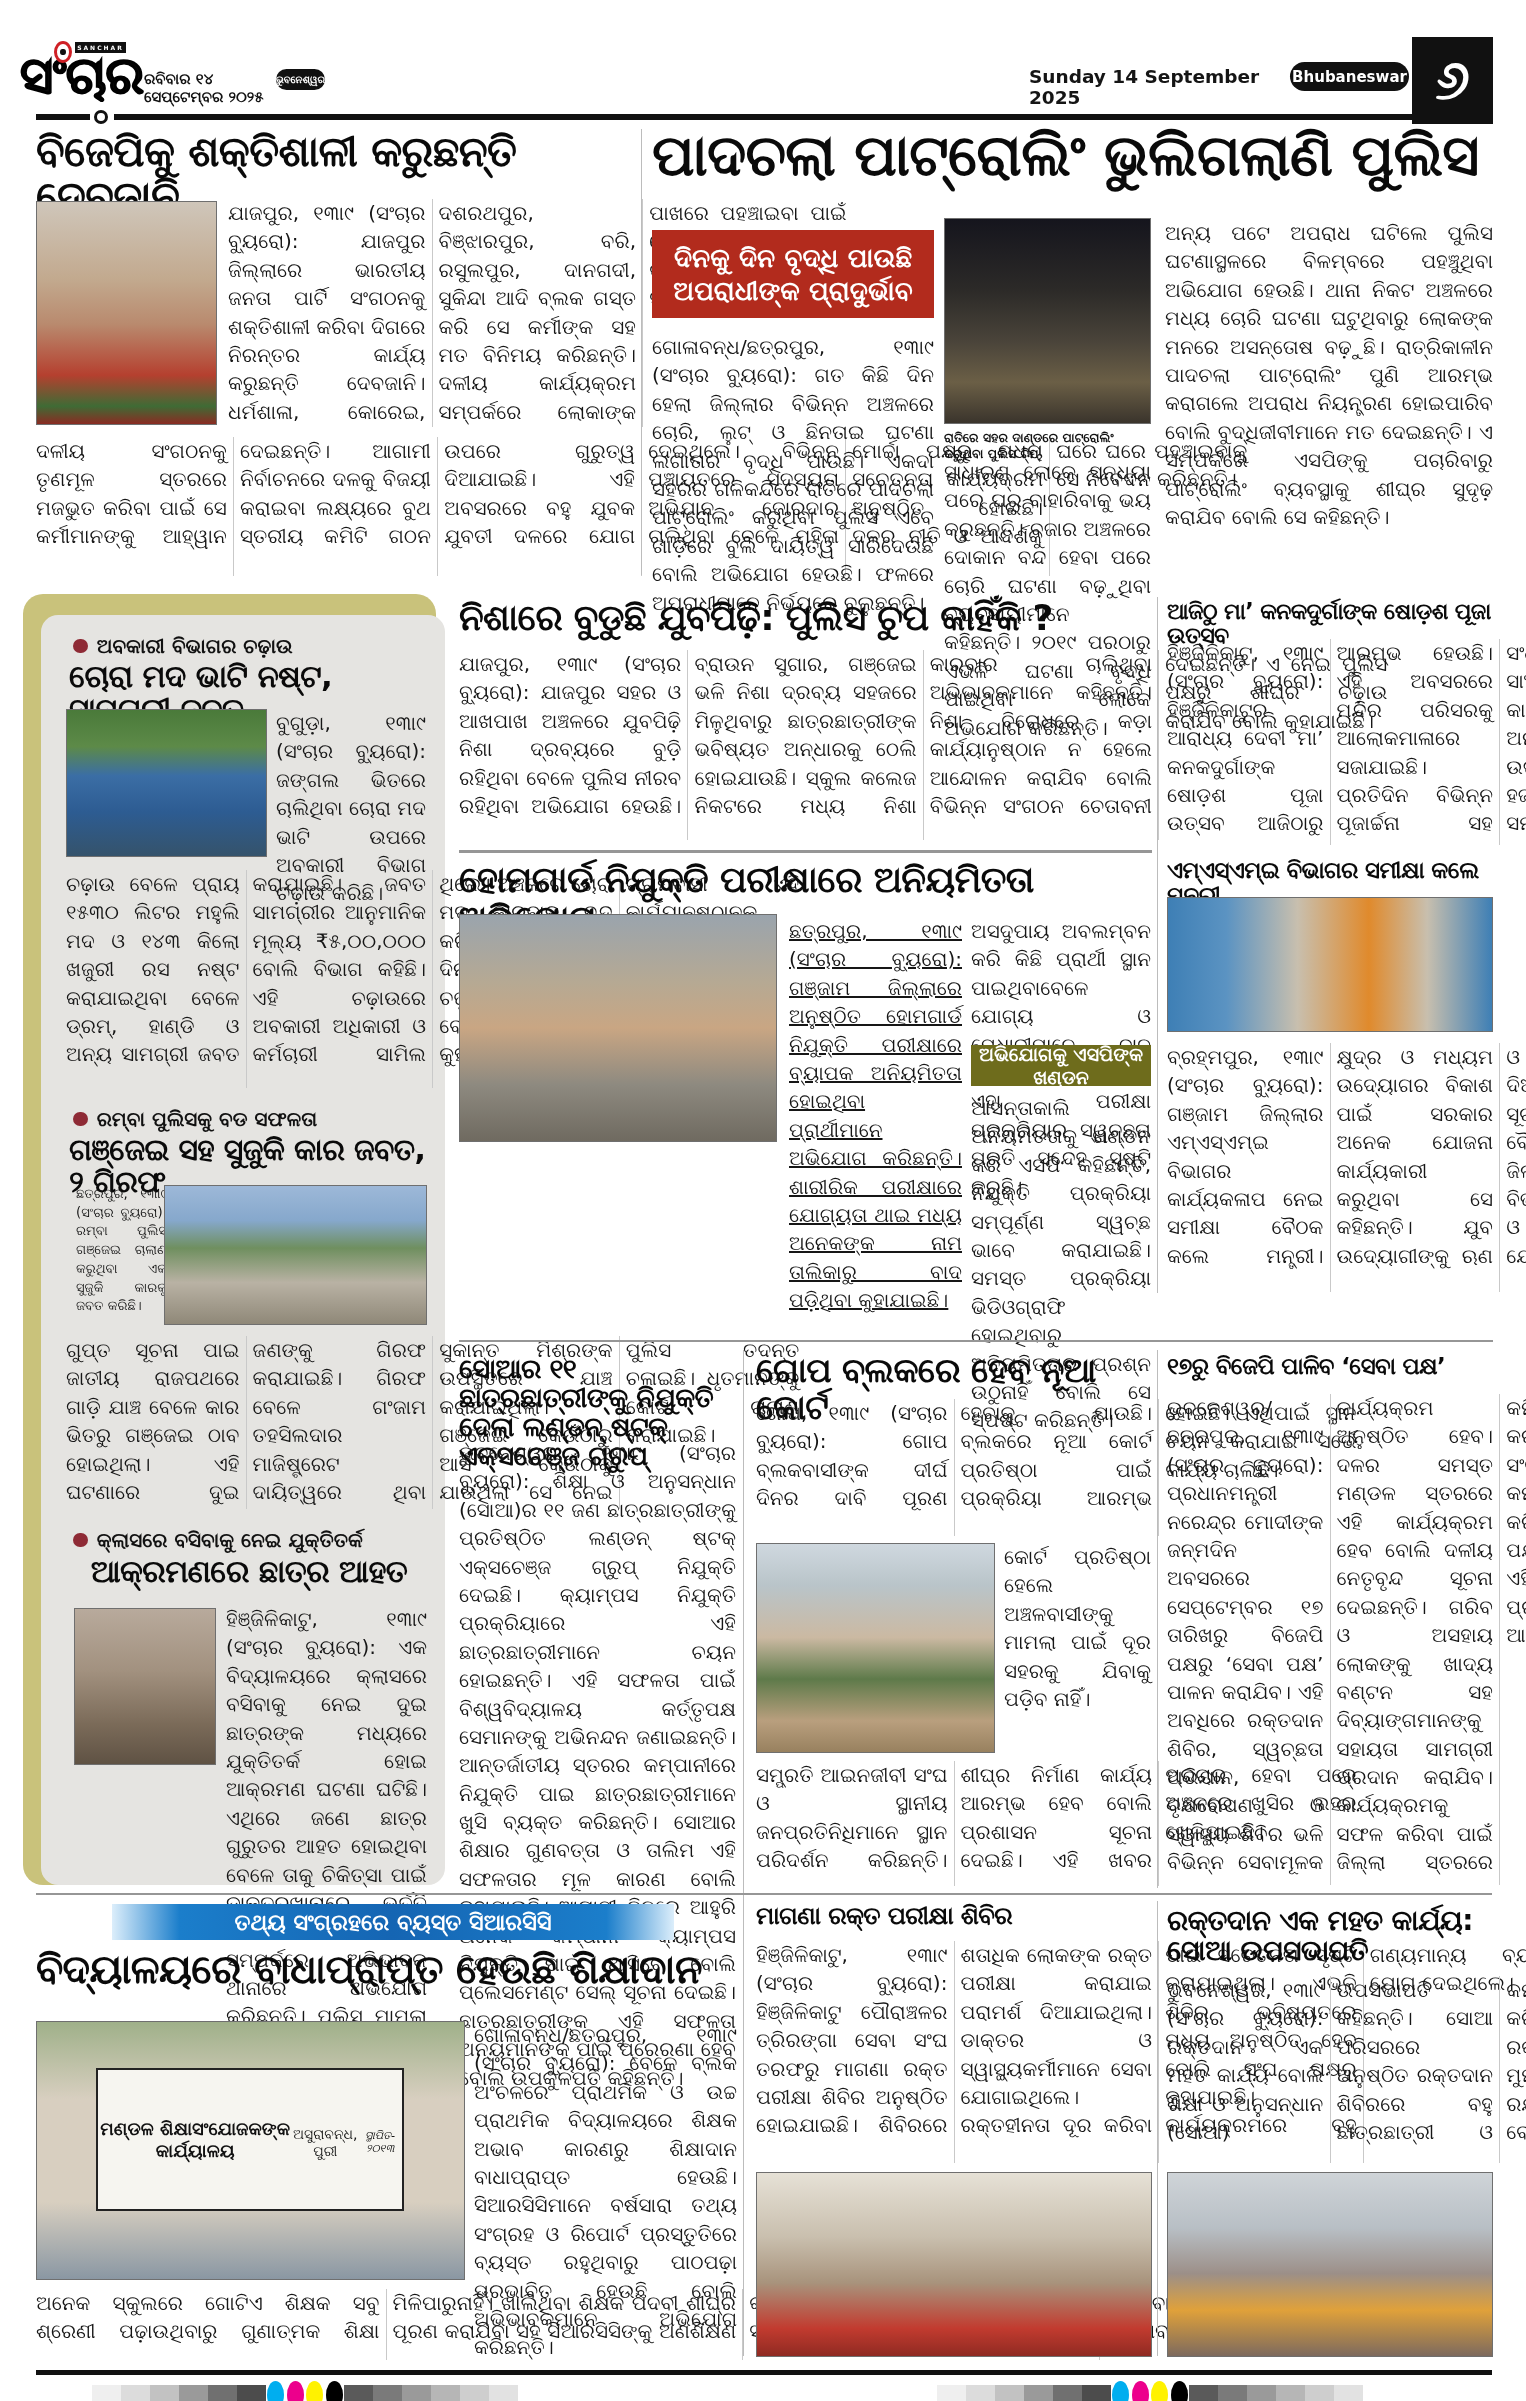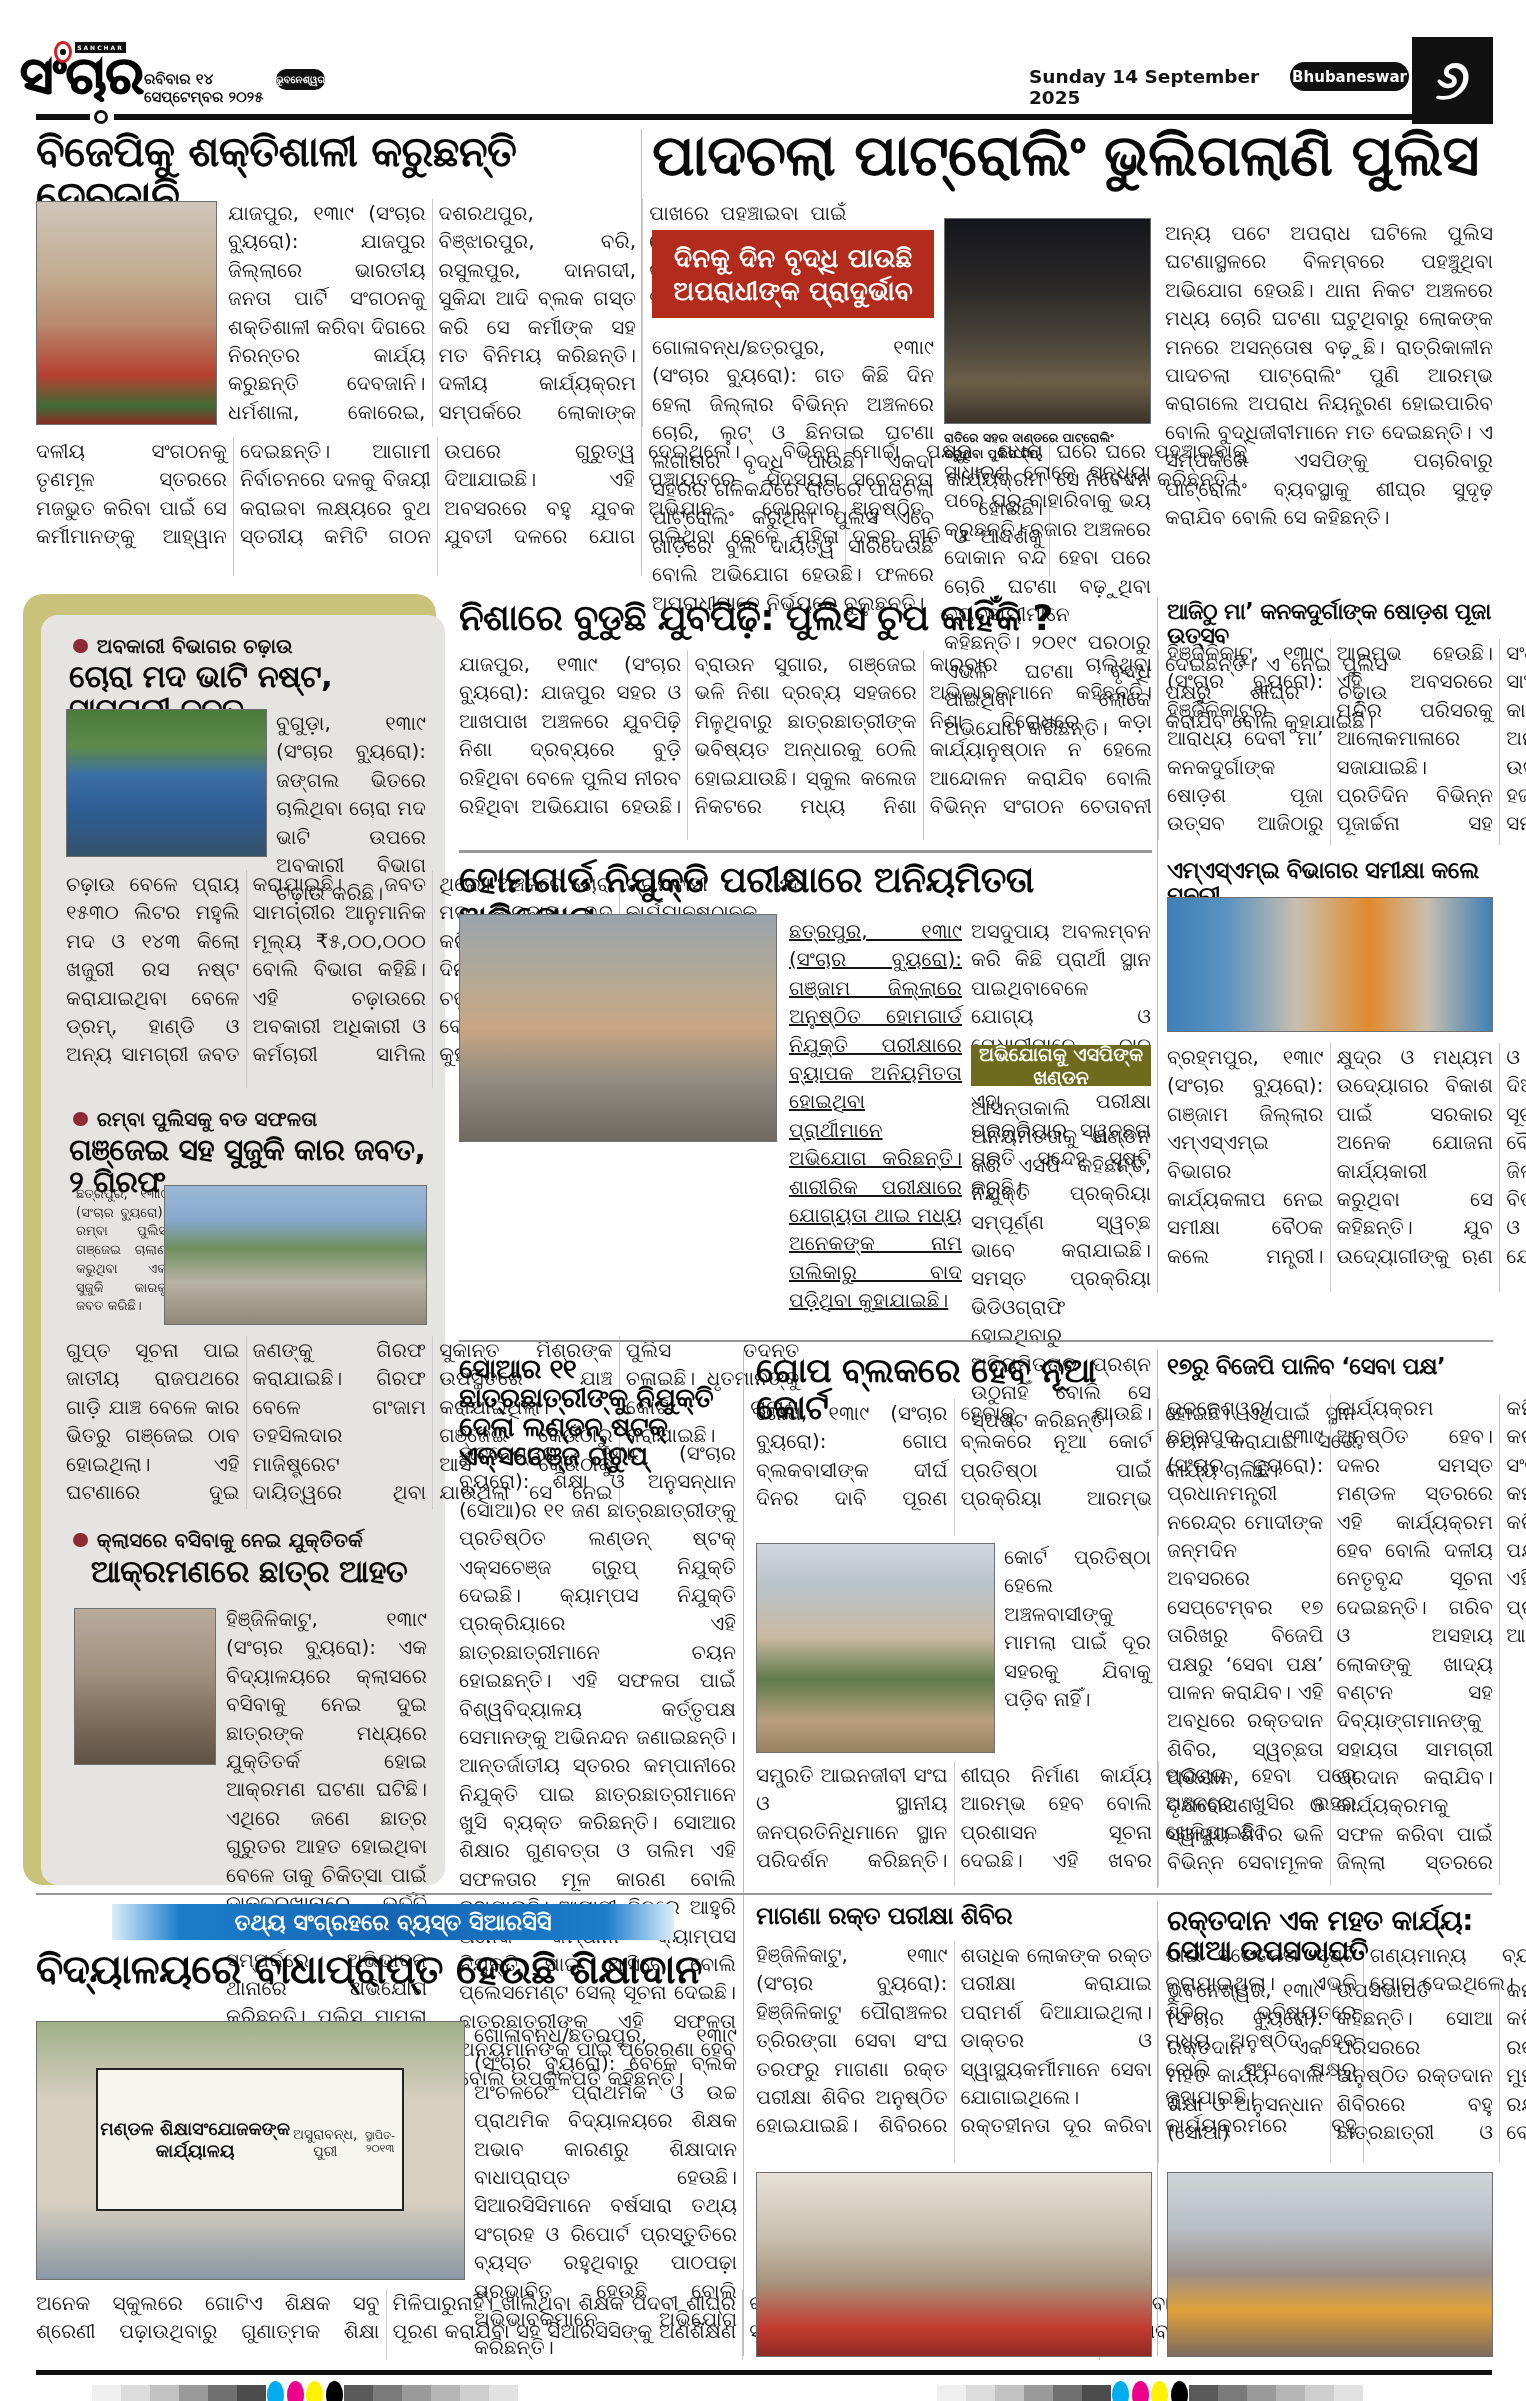"ସ୍ଥାପିତ- ୨୦୧୩" div { font-style: none -> italic }
